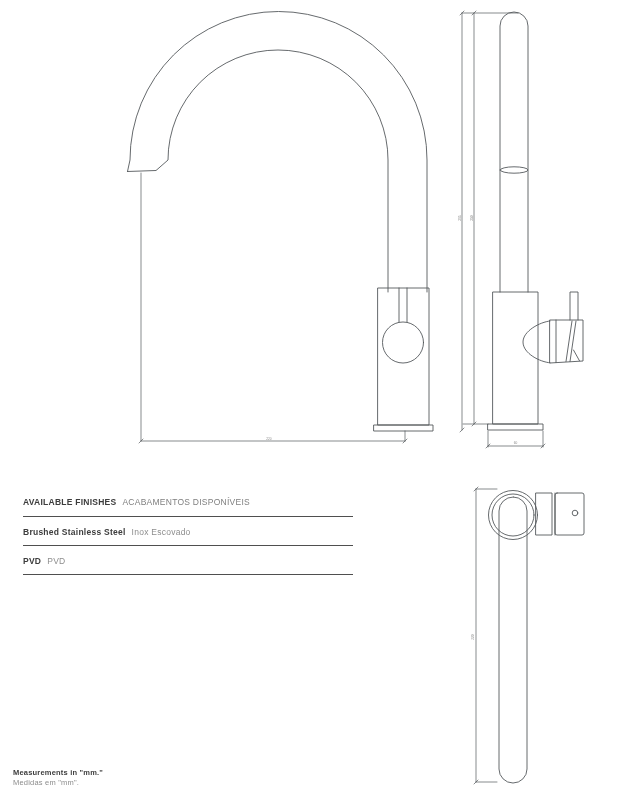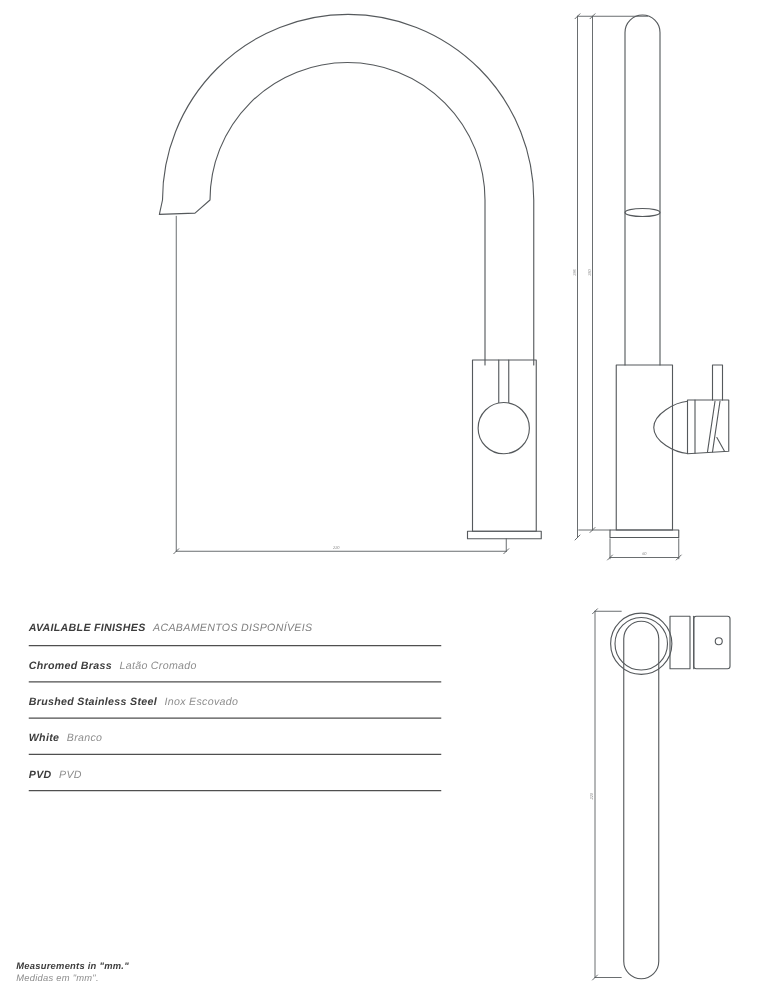"AVAILABLE FINISHES" #page { font-style: italic -> none }
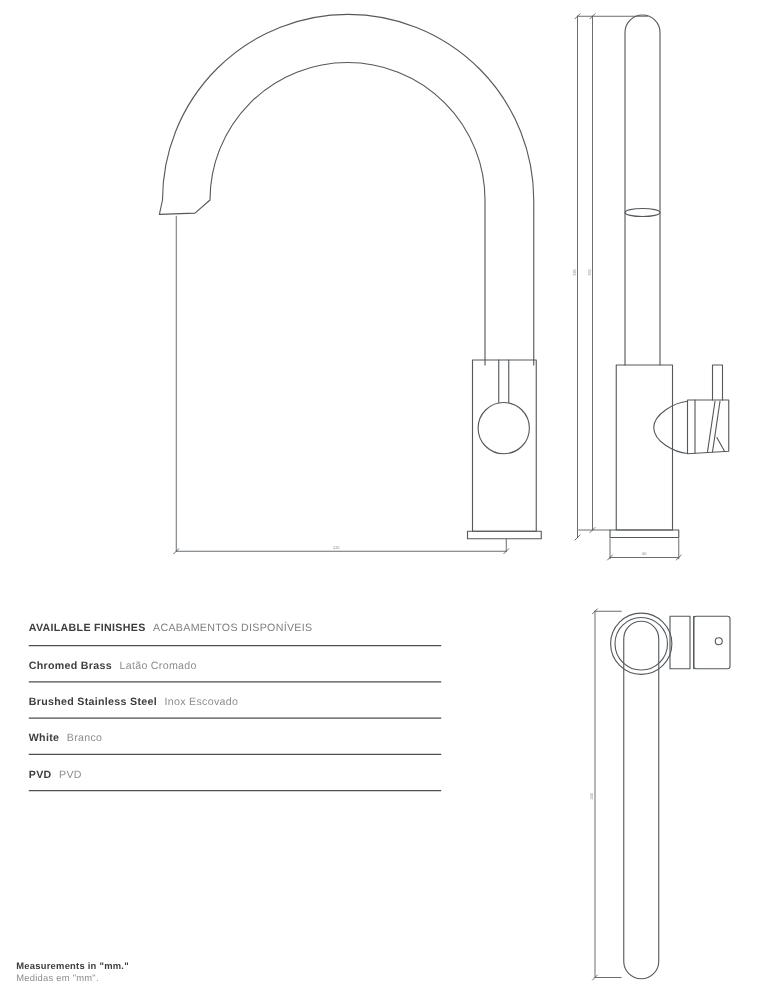"Chromed Brass" div.fin-row { html: <div> <span>Chromed Brass</span> <span>Latão Cromado</span> </div> -> none }
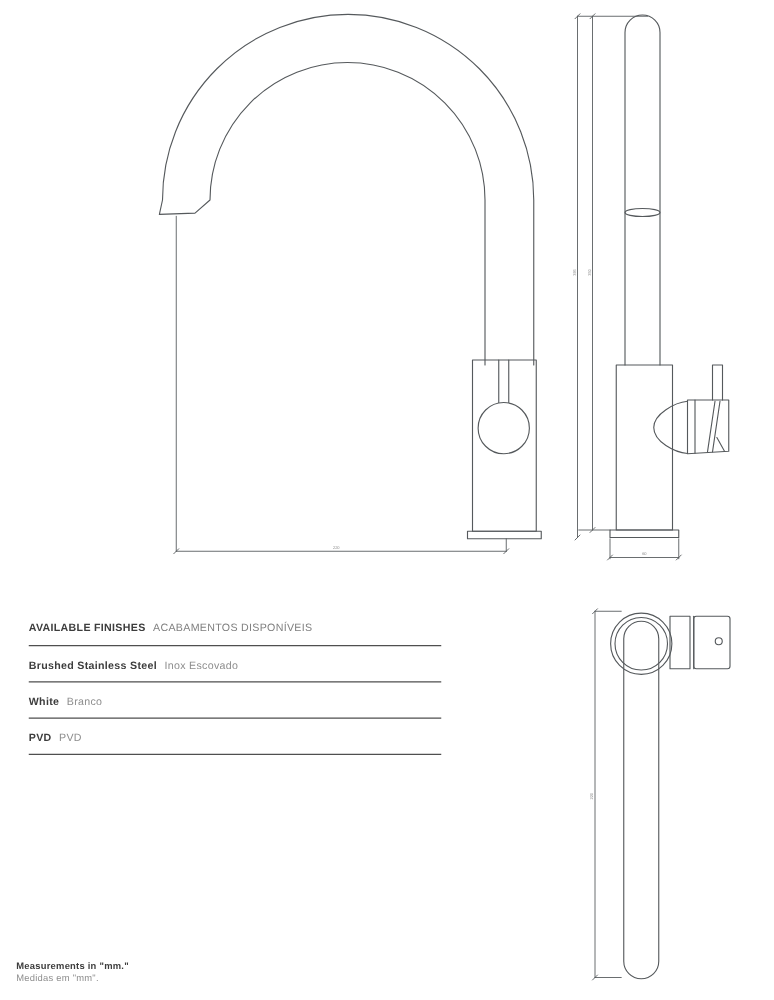"White" div.fin-row { html: <div> <span>White</span> <span>Branco</span> </div> -> none }
